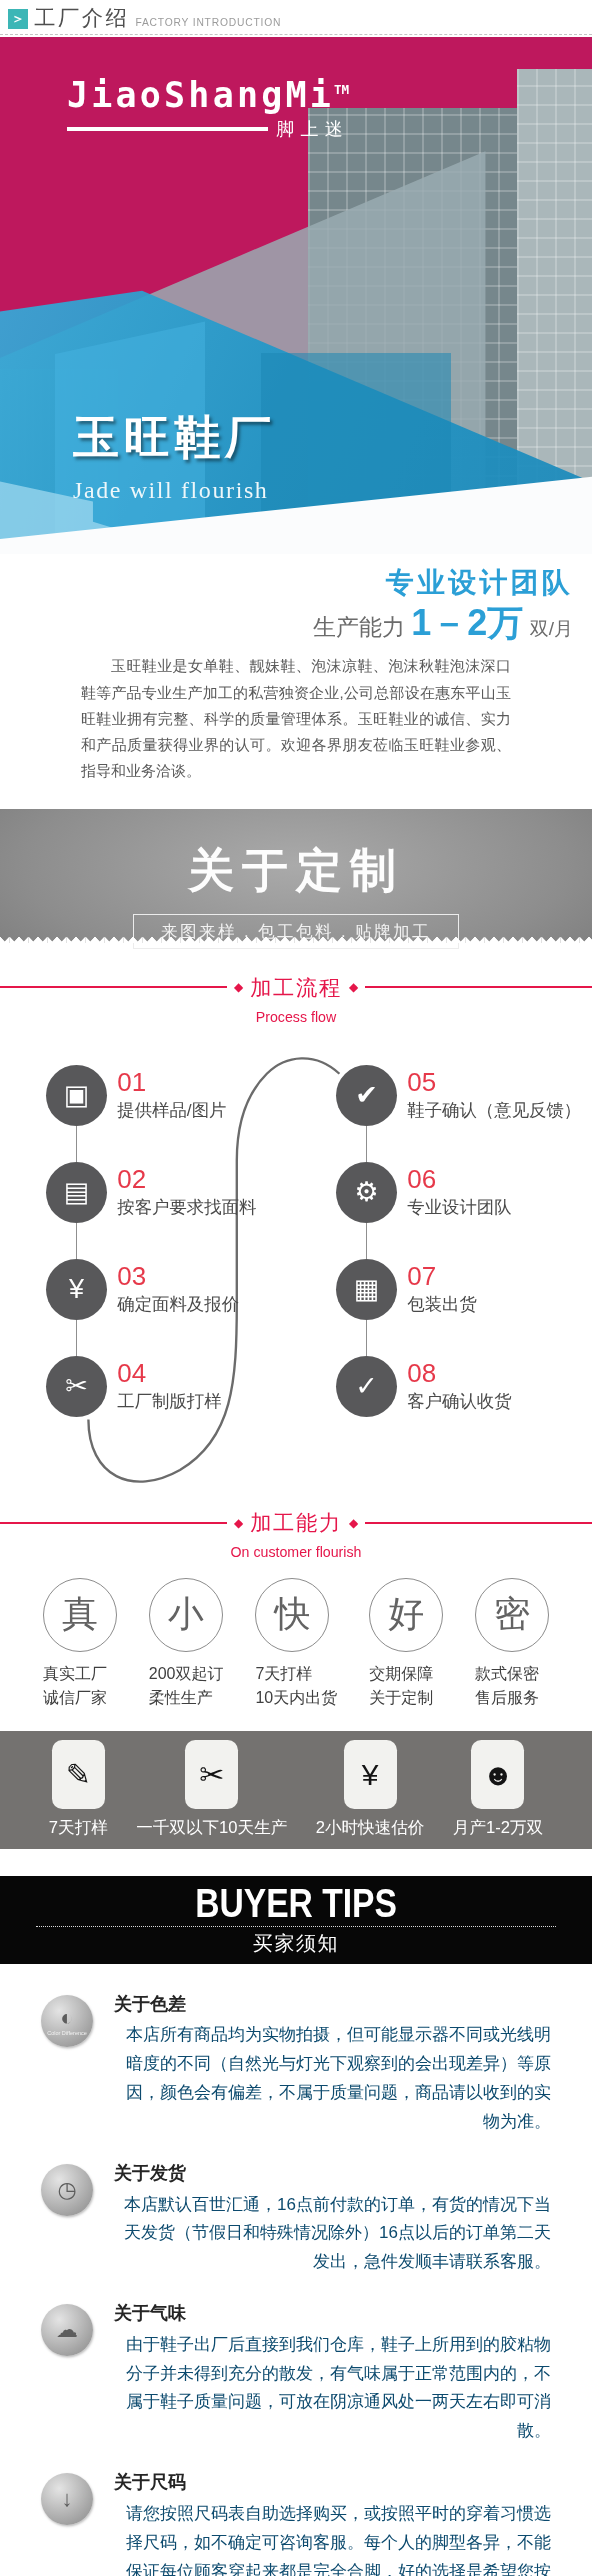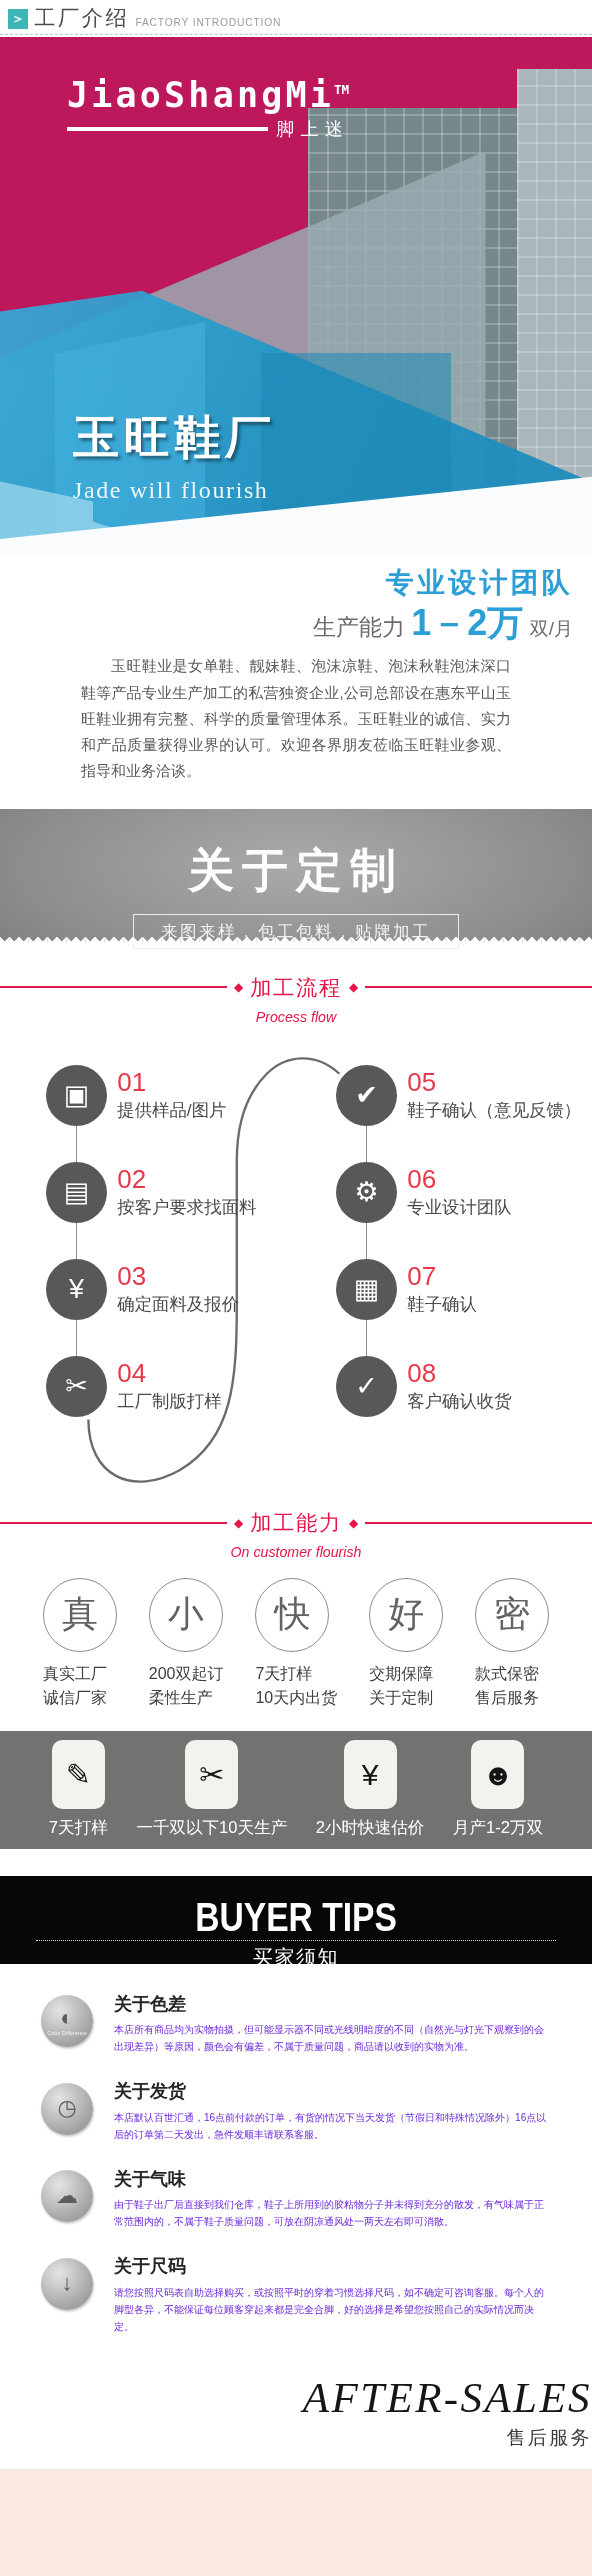"Process flow" .sh-sub { font-style: italic -> none }
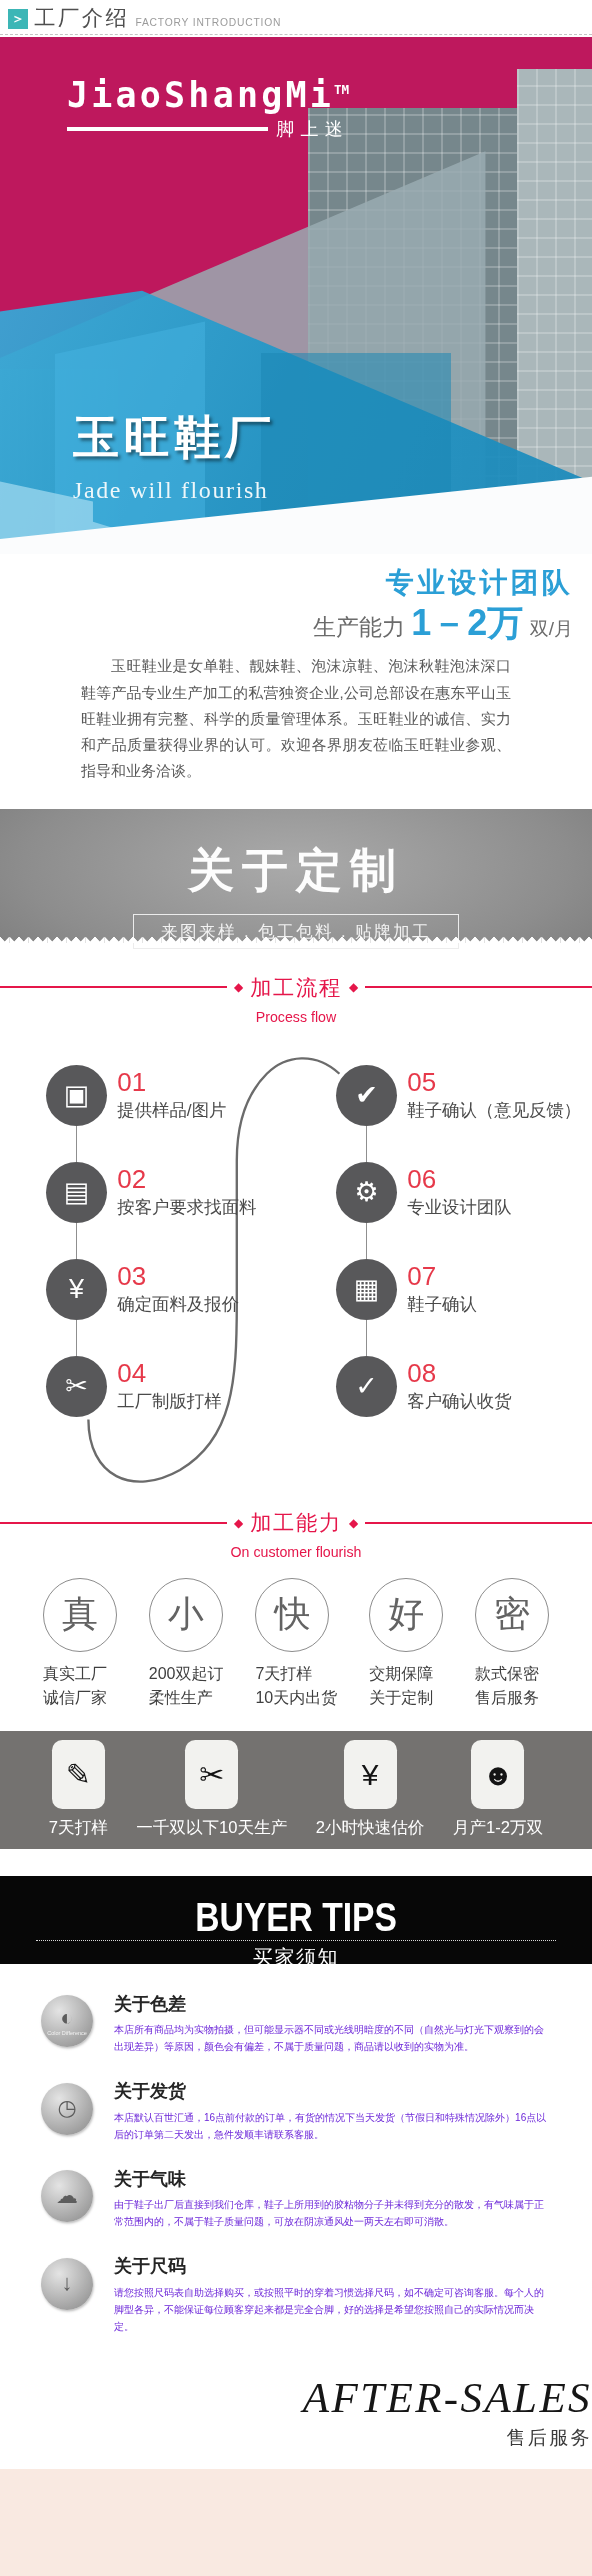"鞋子确认" div.step-label { text: 鞋子确认 -> 包装出货 }
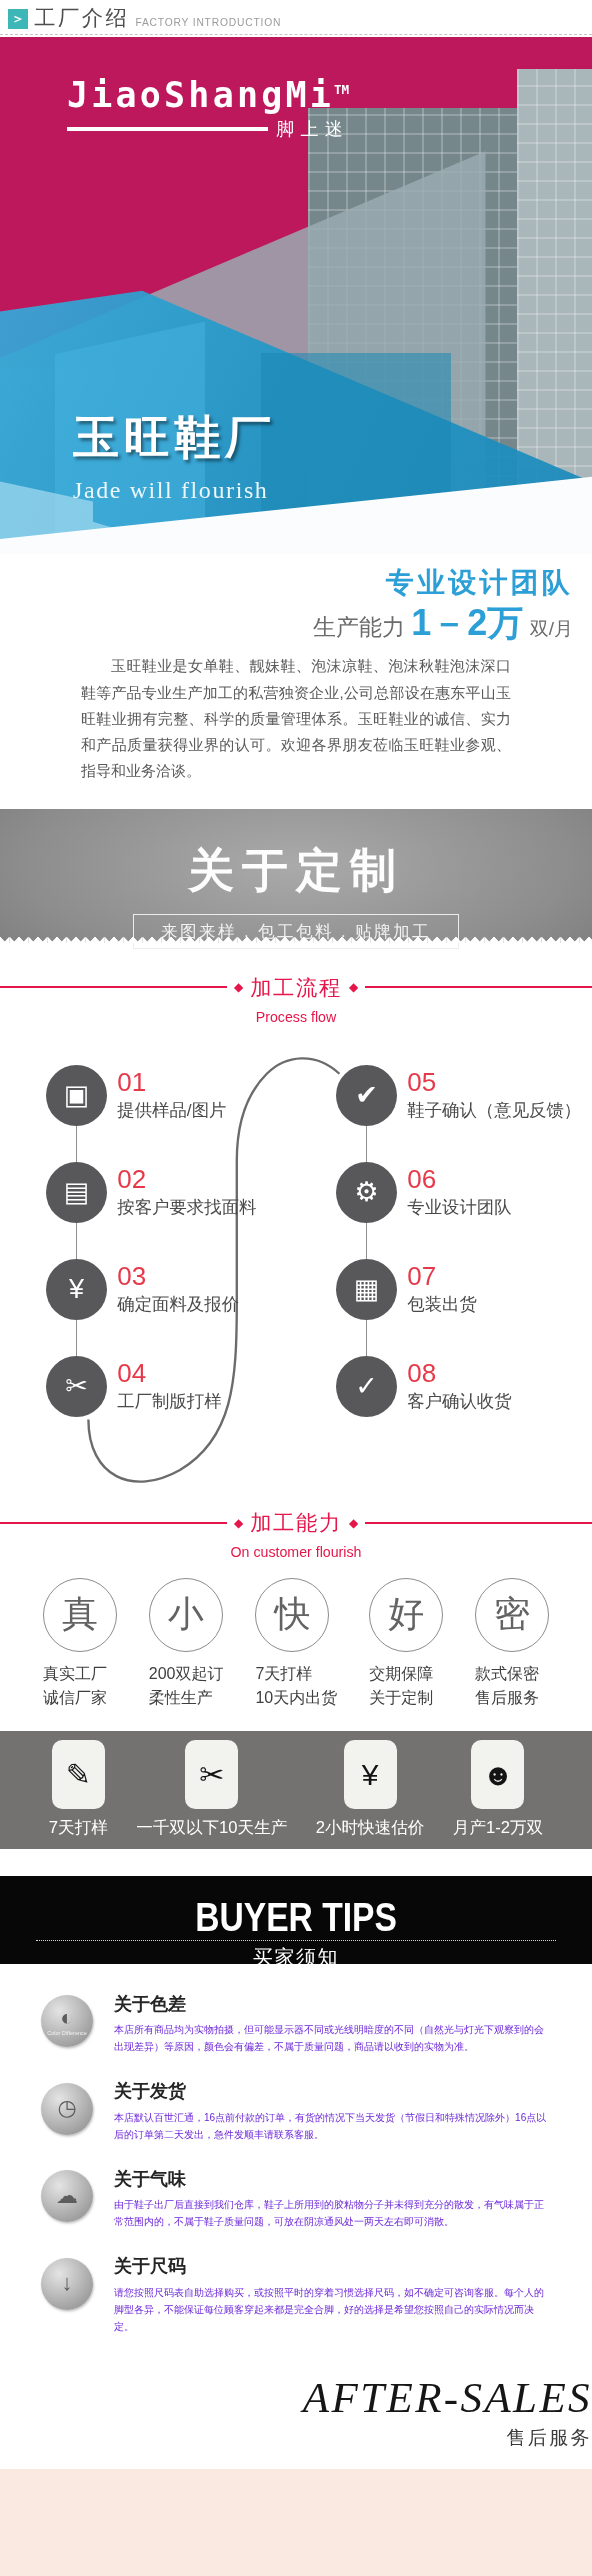"BUYER TIPS" .black-band { padding-top: 20px -> 6px }
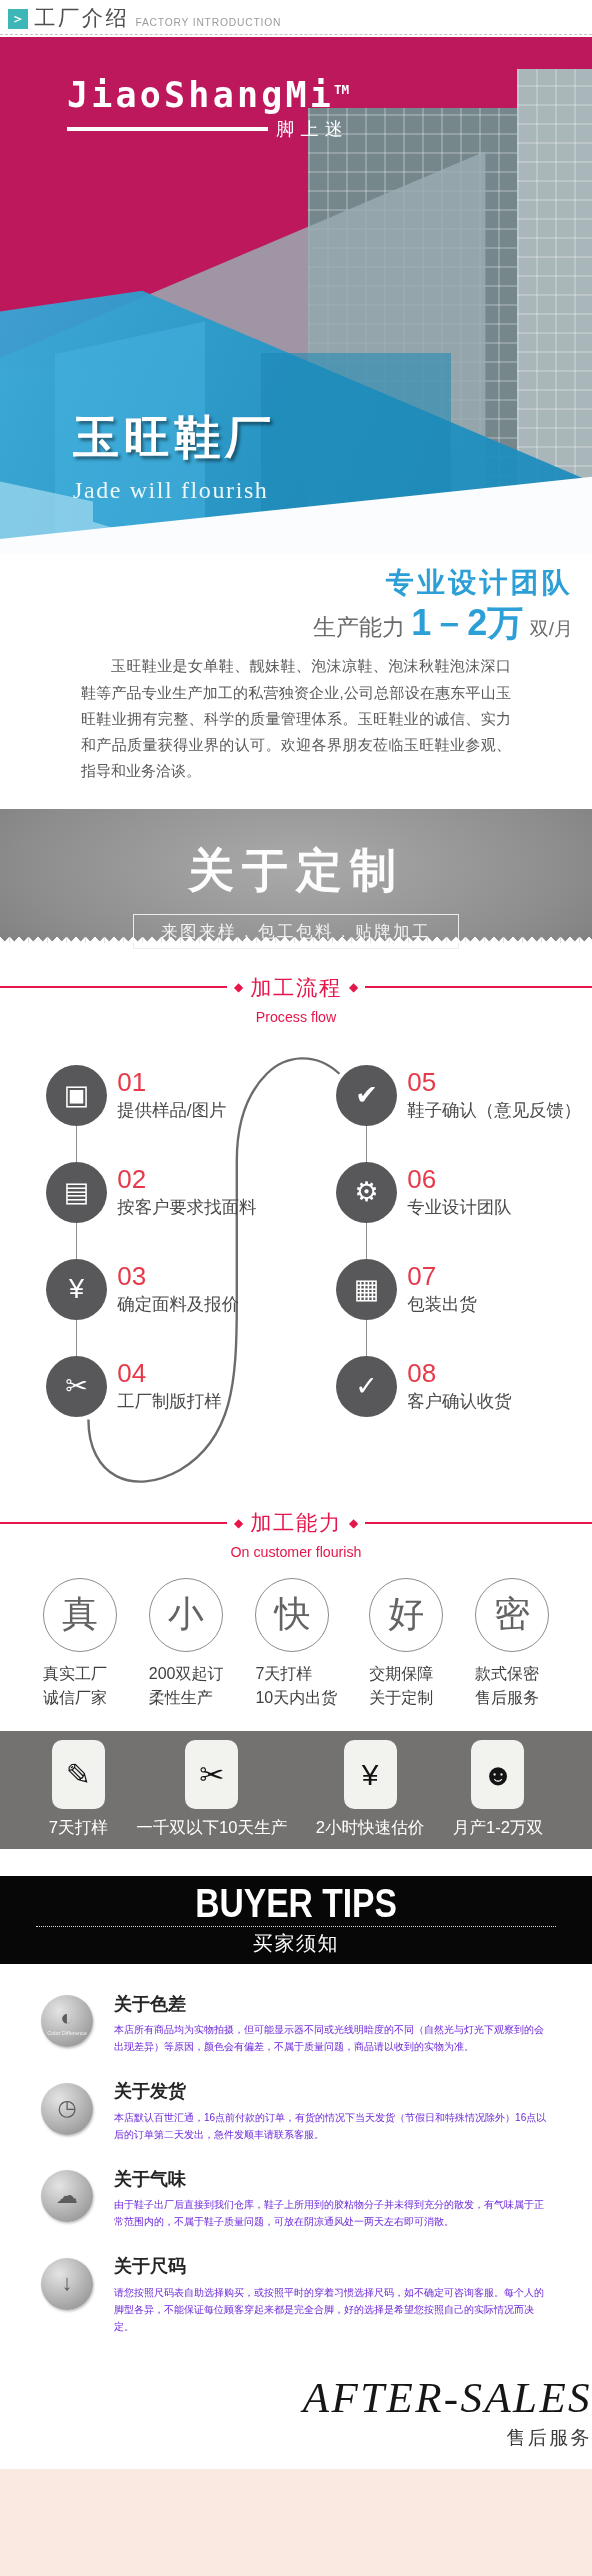"本店所有商品均为实物拍摄，但可能显示器不同或光线明暗度的不同（自然光与灯光下观察" .tip-text { color: #6d28d9 -> #0c4a6e; font-size: 10px -> 17px; text-align: none -> right }
